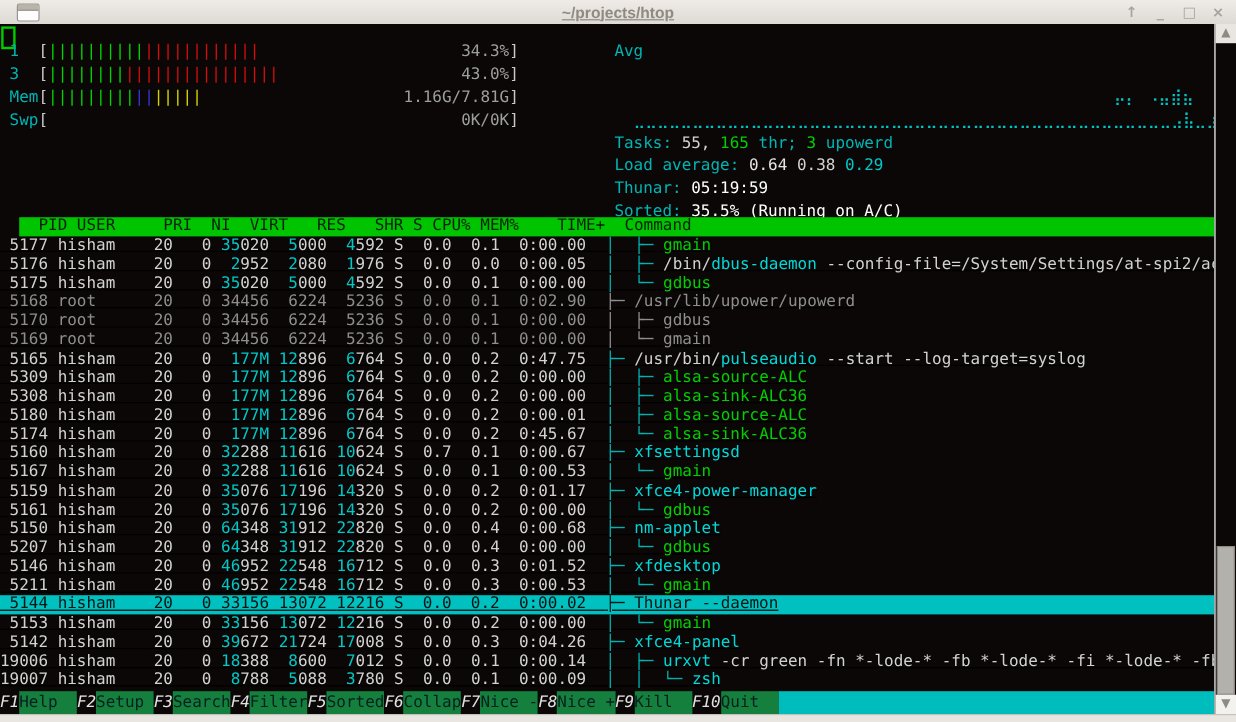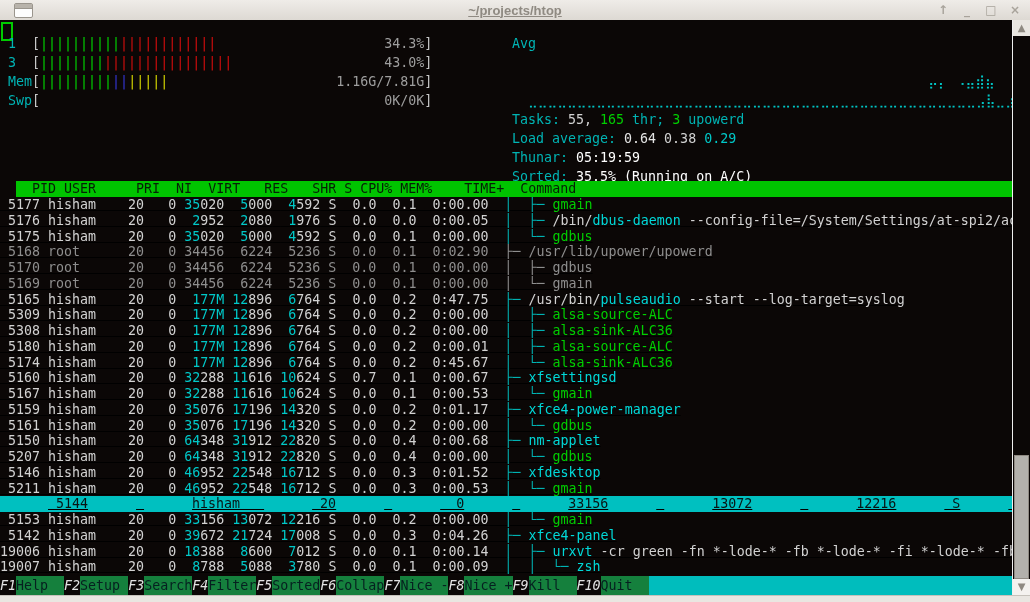"5144" .row-sel span { padding-left: 48px -> none }
